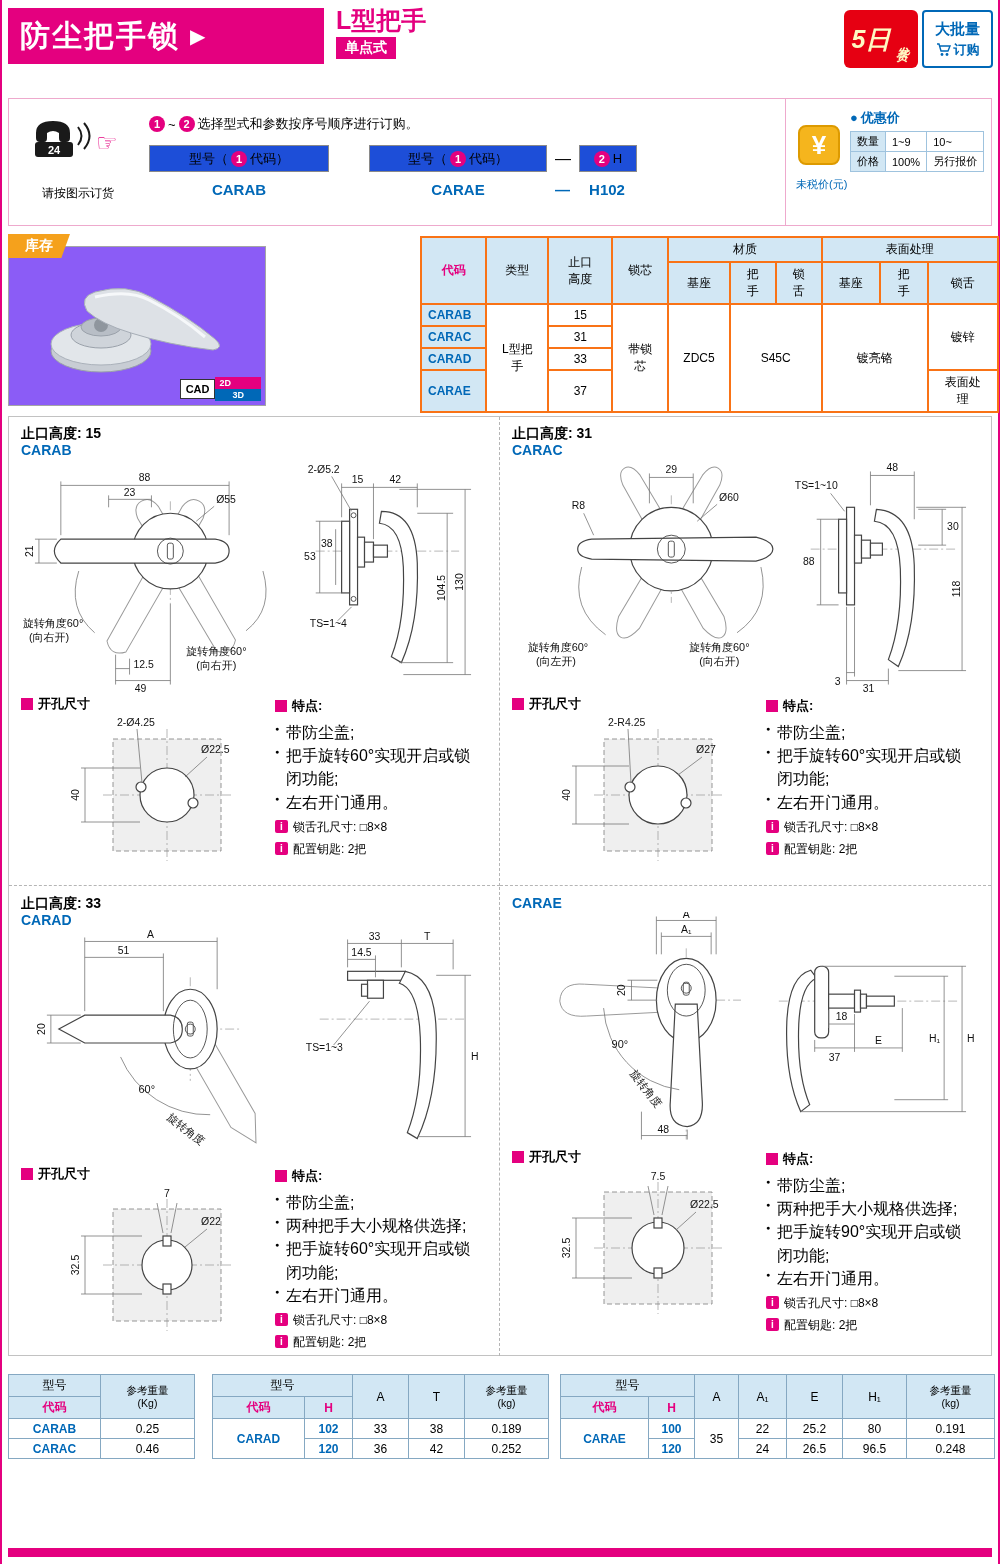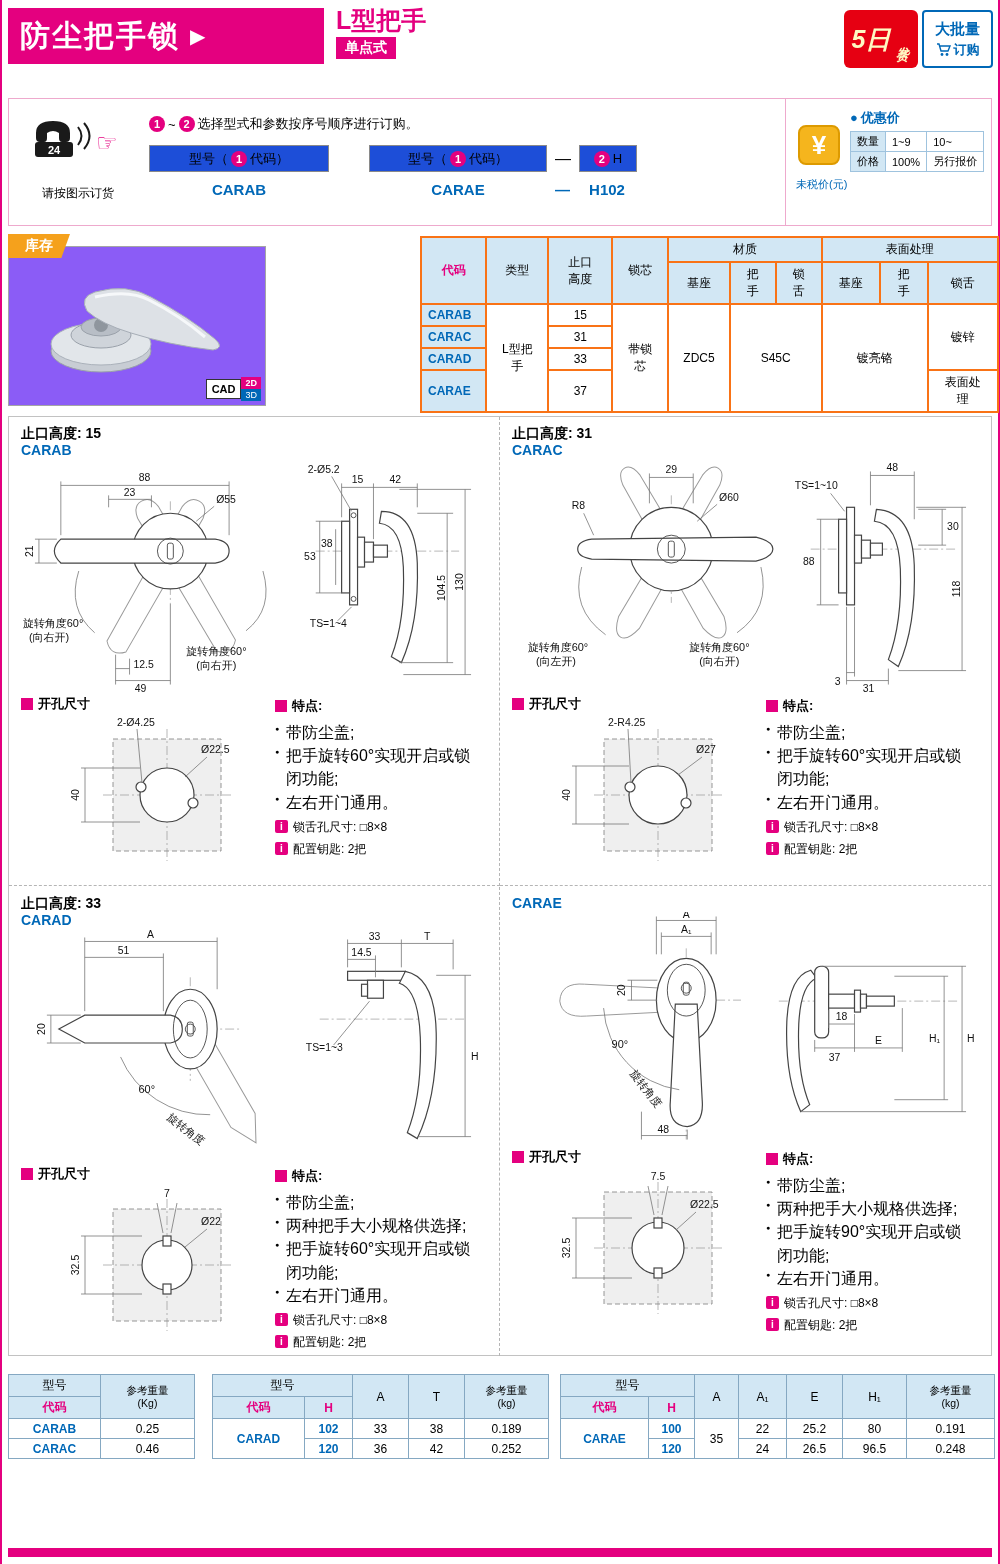"3D" .cad-badge .d3 { font-weight: normal -> bold; padding: 1px 4px -> 1px 17px }
